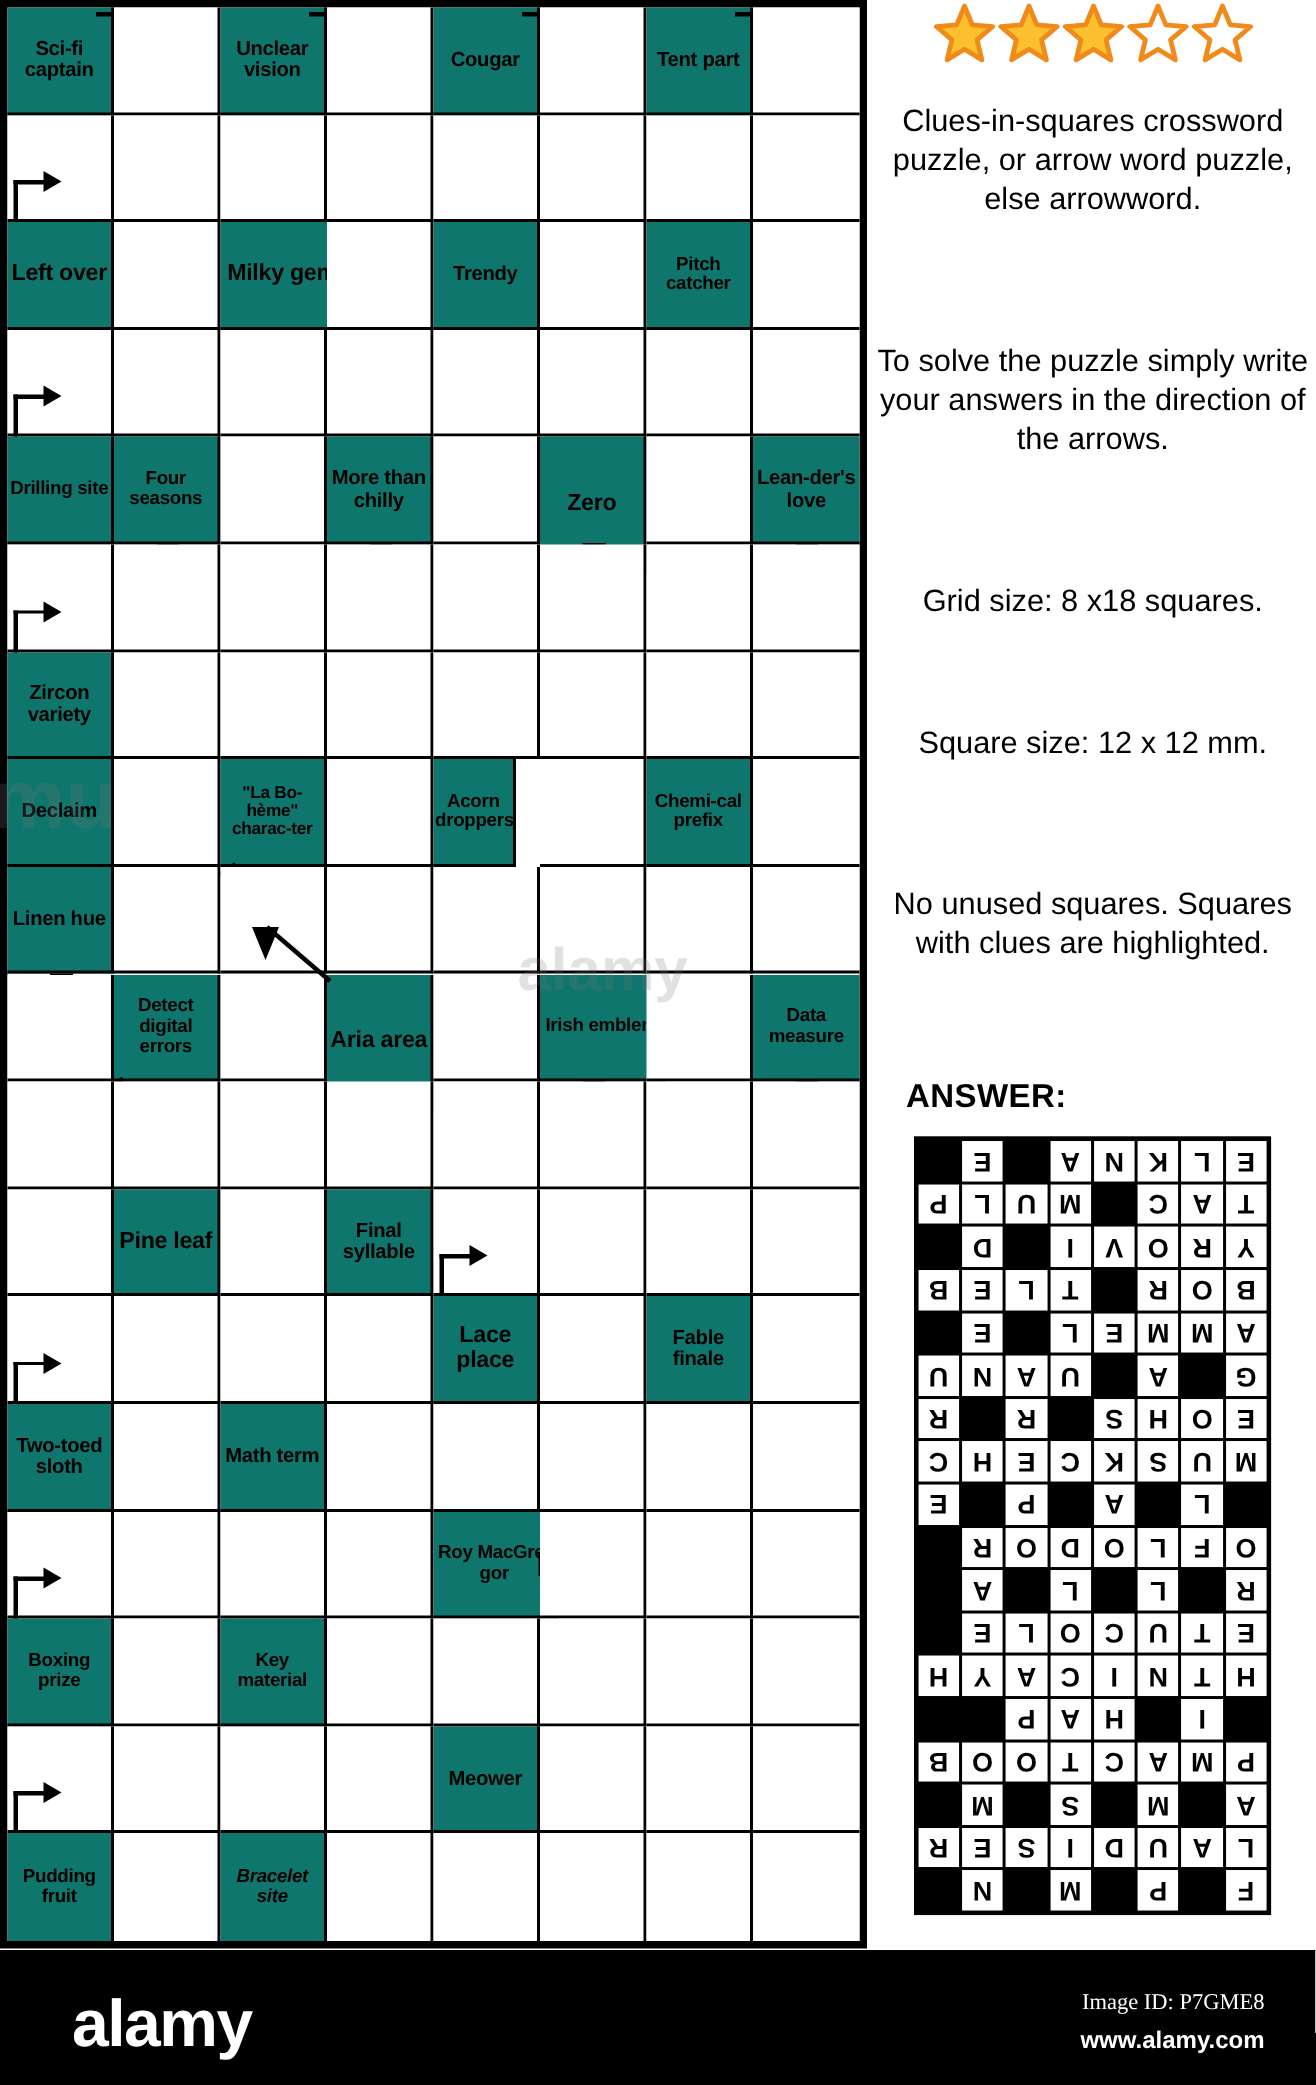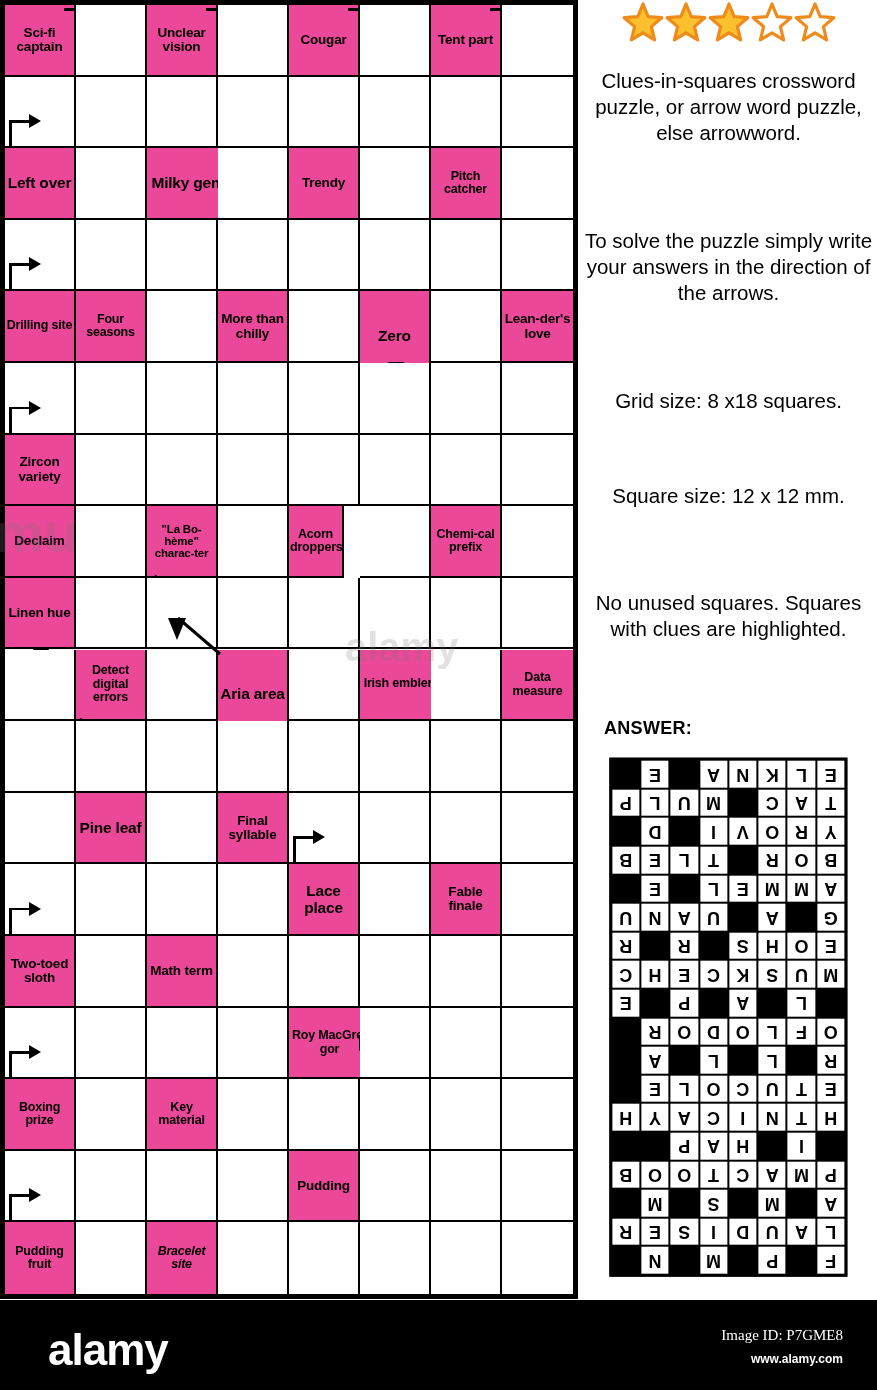"Sci-fi captain" .cell.clue { background: #ec4899 -> #0f766e }
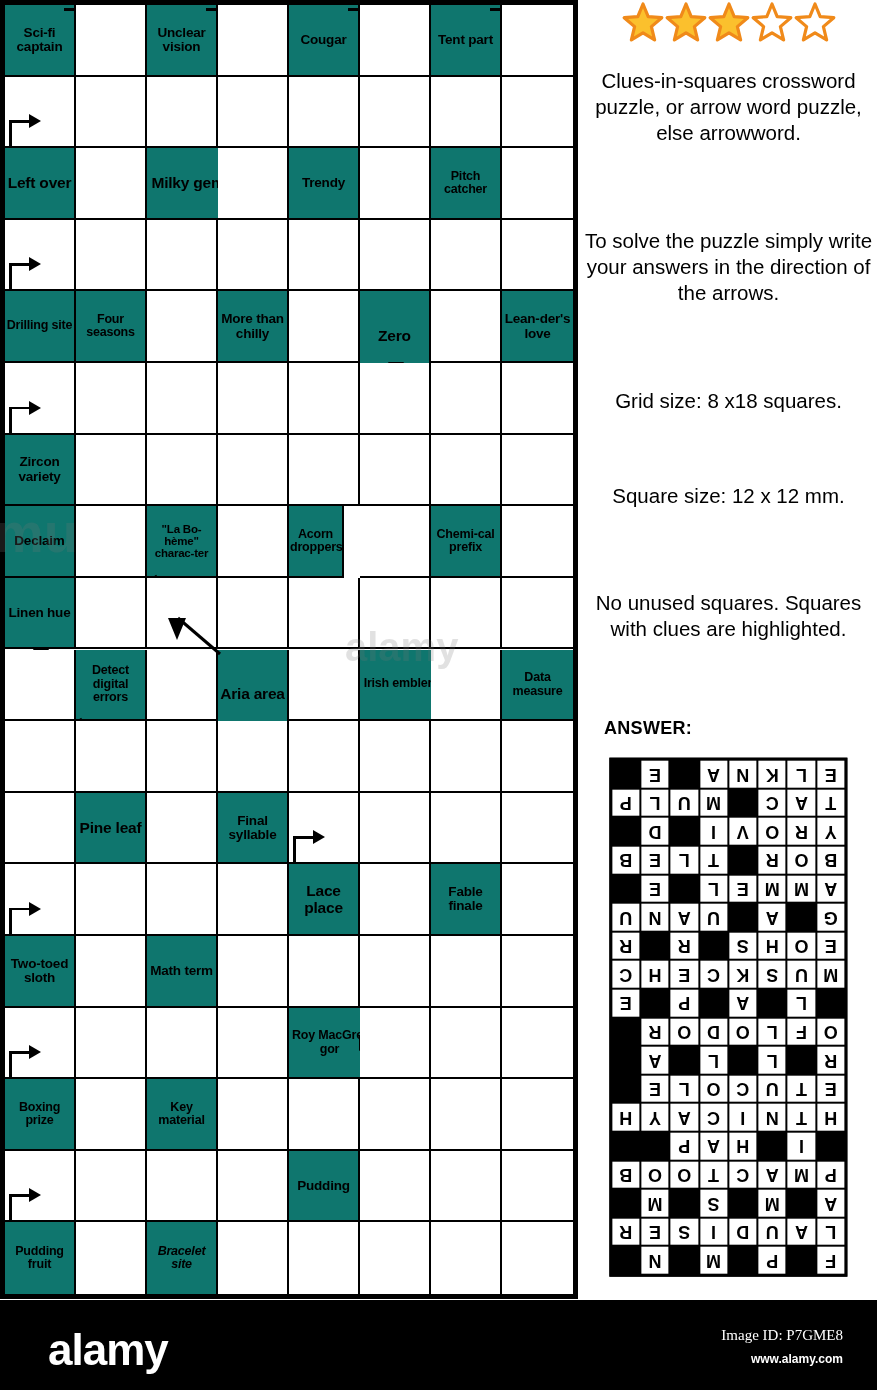"ANSWER:" #answer-label { font-size: 18px -> 22px }
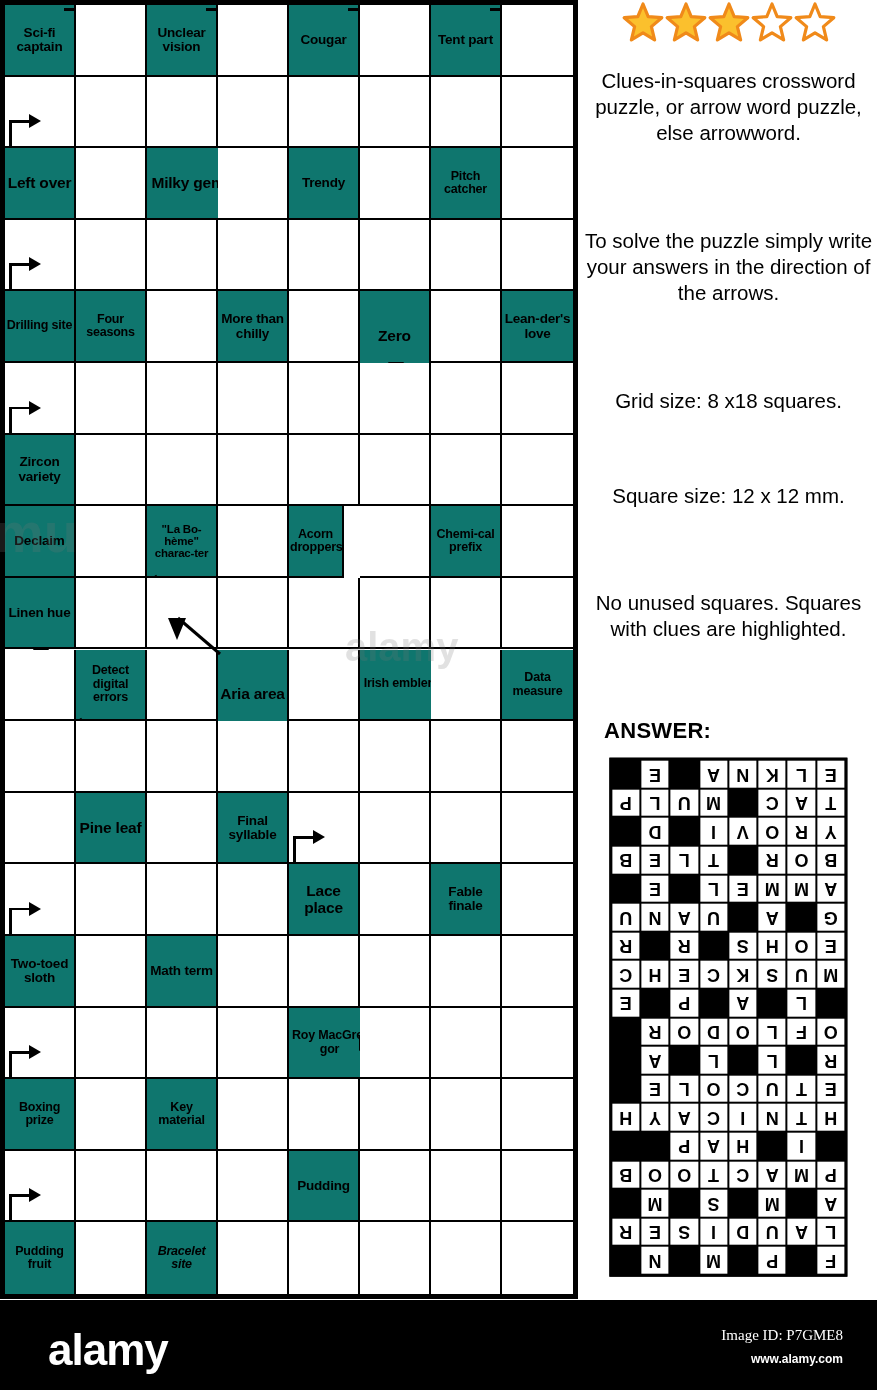"Pudding" div.clue-text { text: Pudding -> Meower }
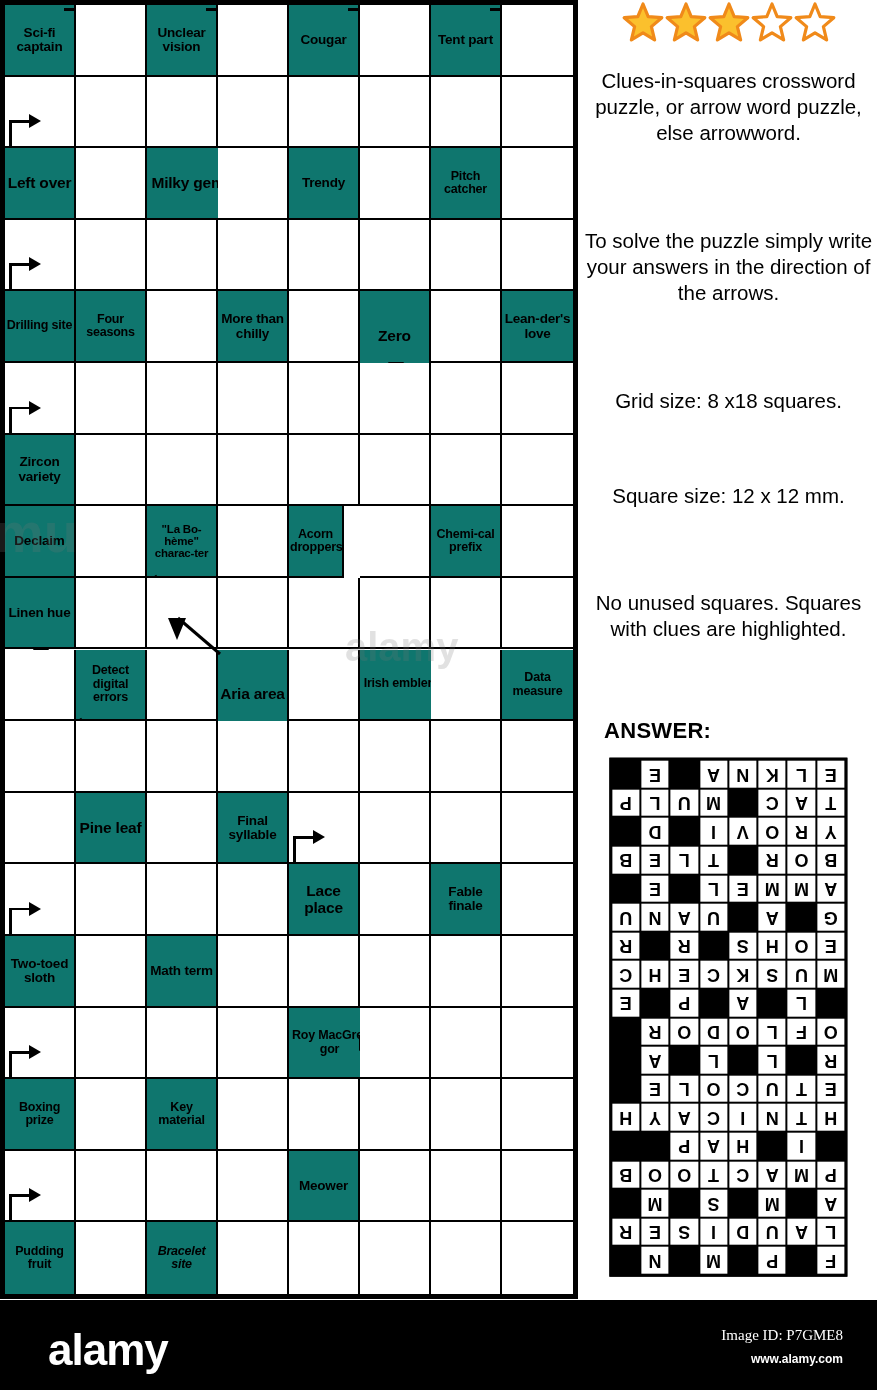"www.alamy.com" #site-url { font-size: 12px -> 16px }
